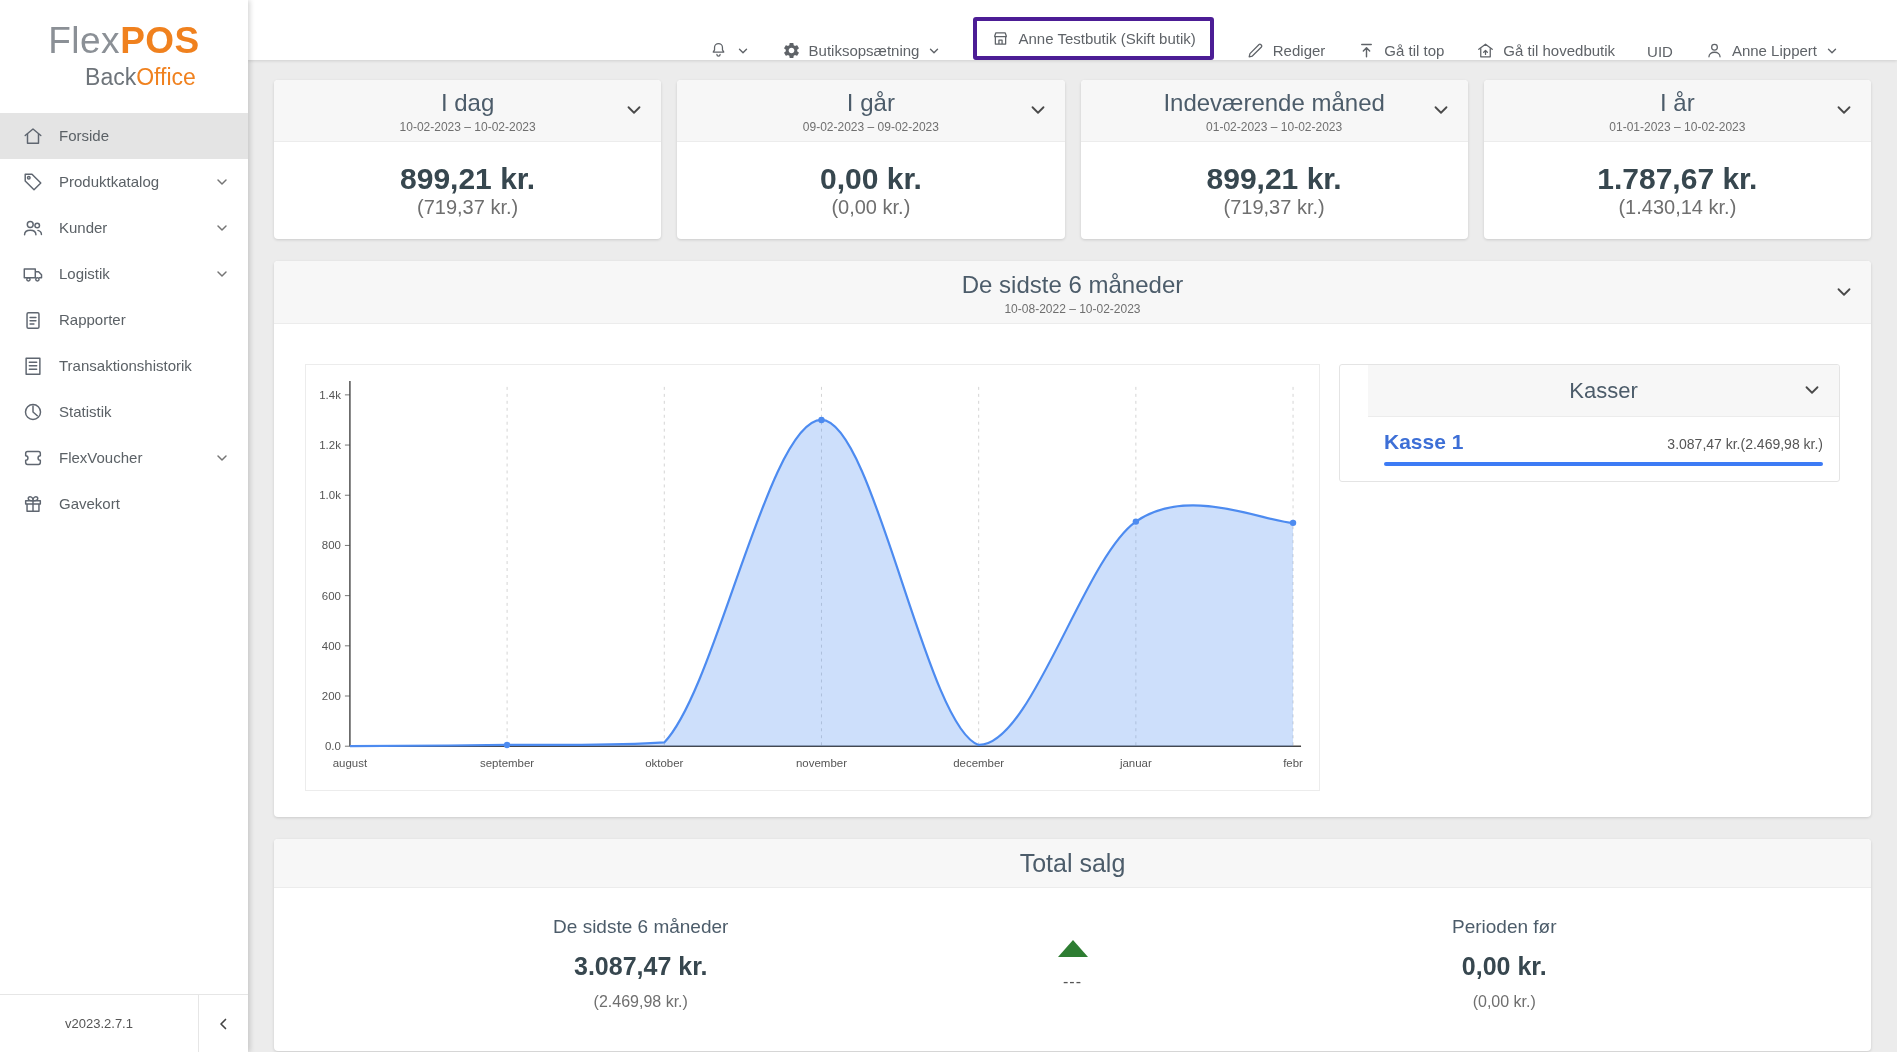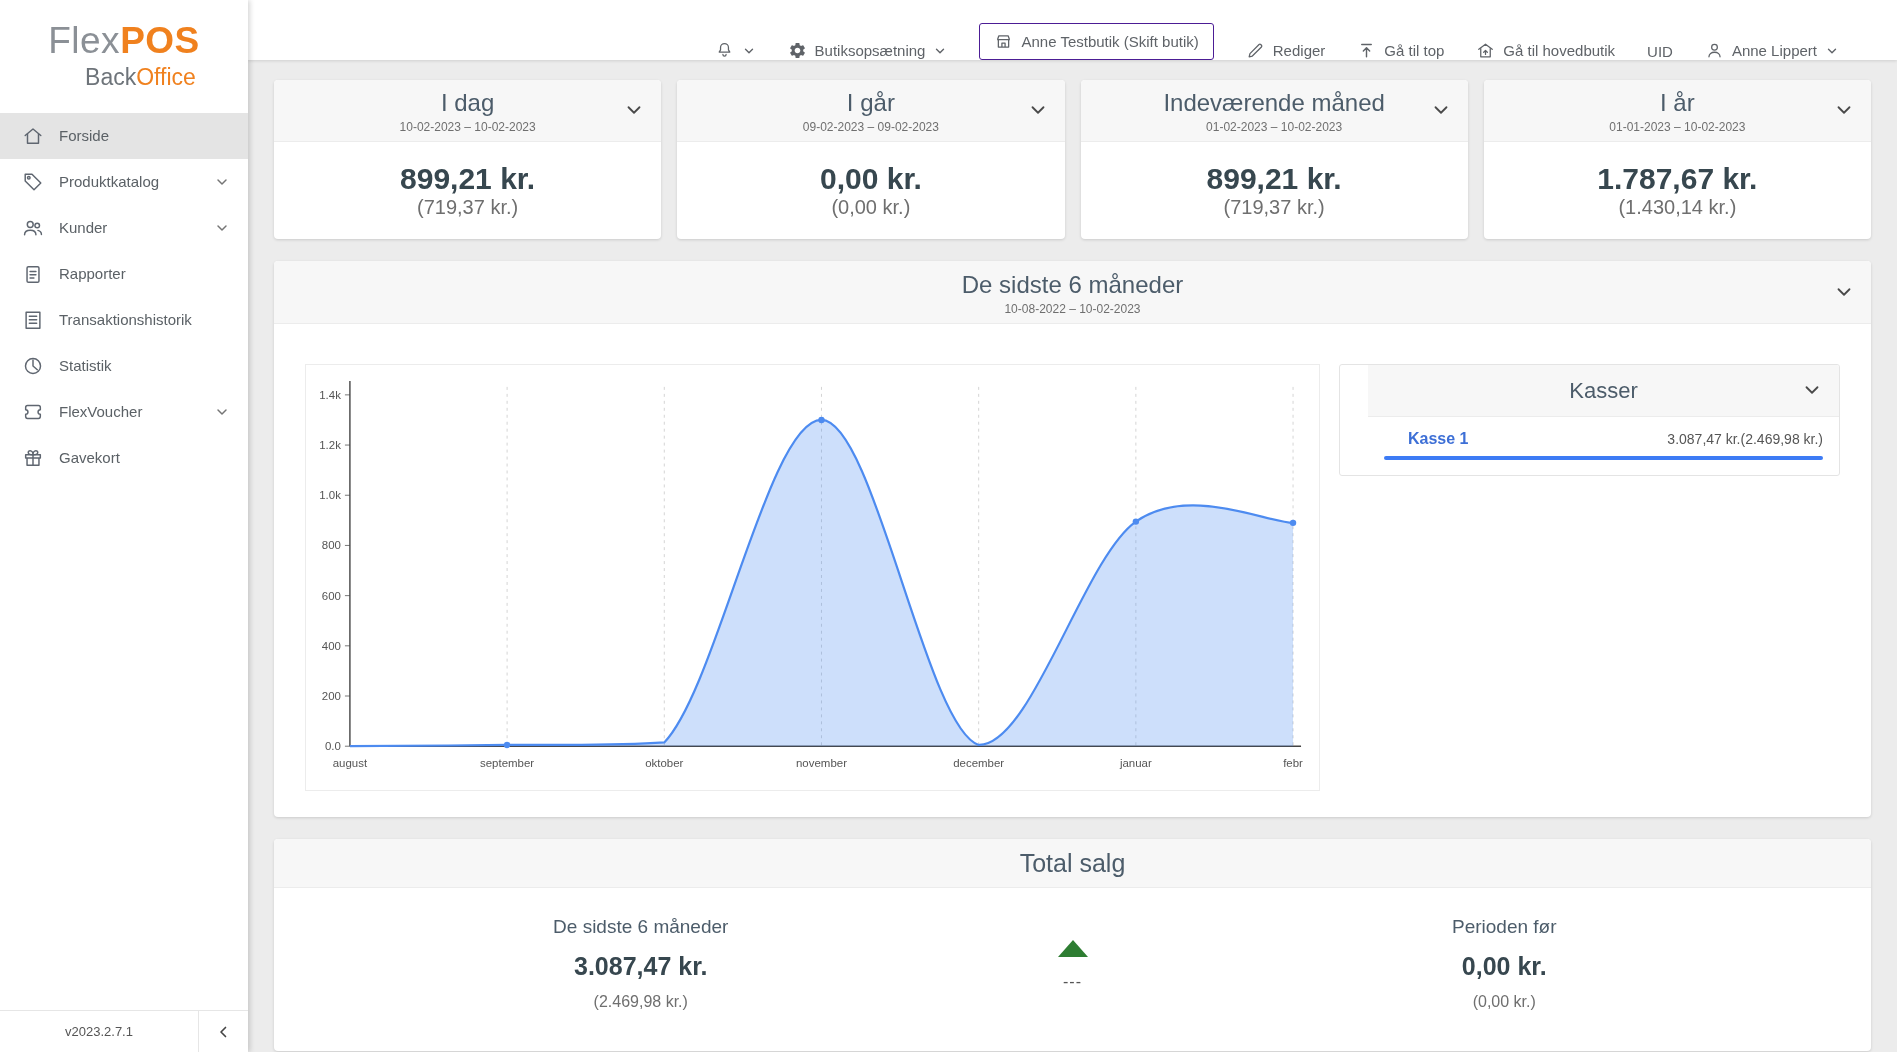"Anne Testbutik (Skift butik)" .tb-store { border: 1px solid #4c1d95 -> 4px solid #4c1d95 }
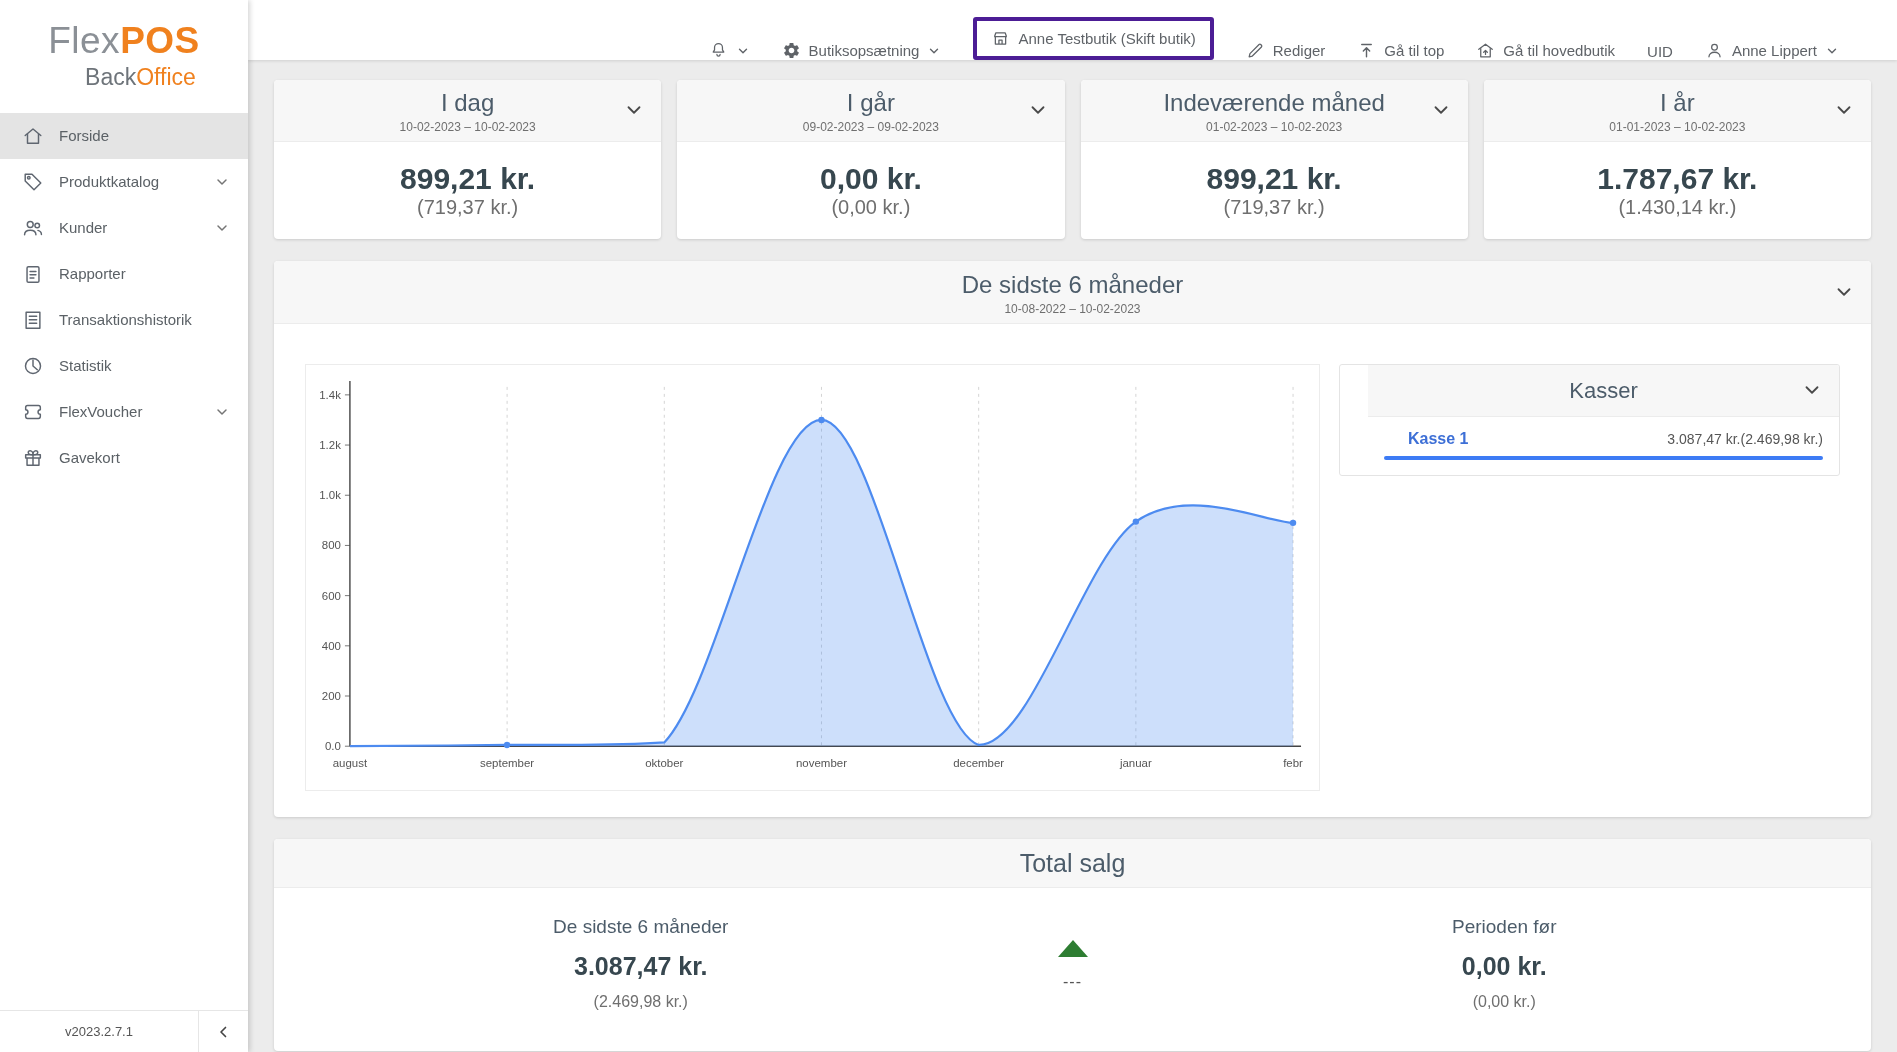"Logistik" div.side-item { html: none -> <div> <span> <svg> <rect></rect> <path></path> <circle></circle> <circle></circle> </svg> </span> <span>Logistik</span> <span> <svg> <polyline></polyline> </svg> </span> </div> }
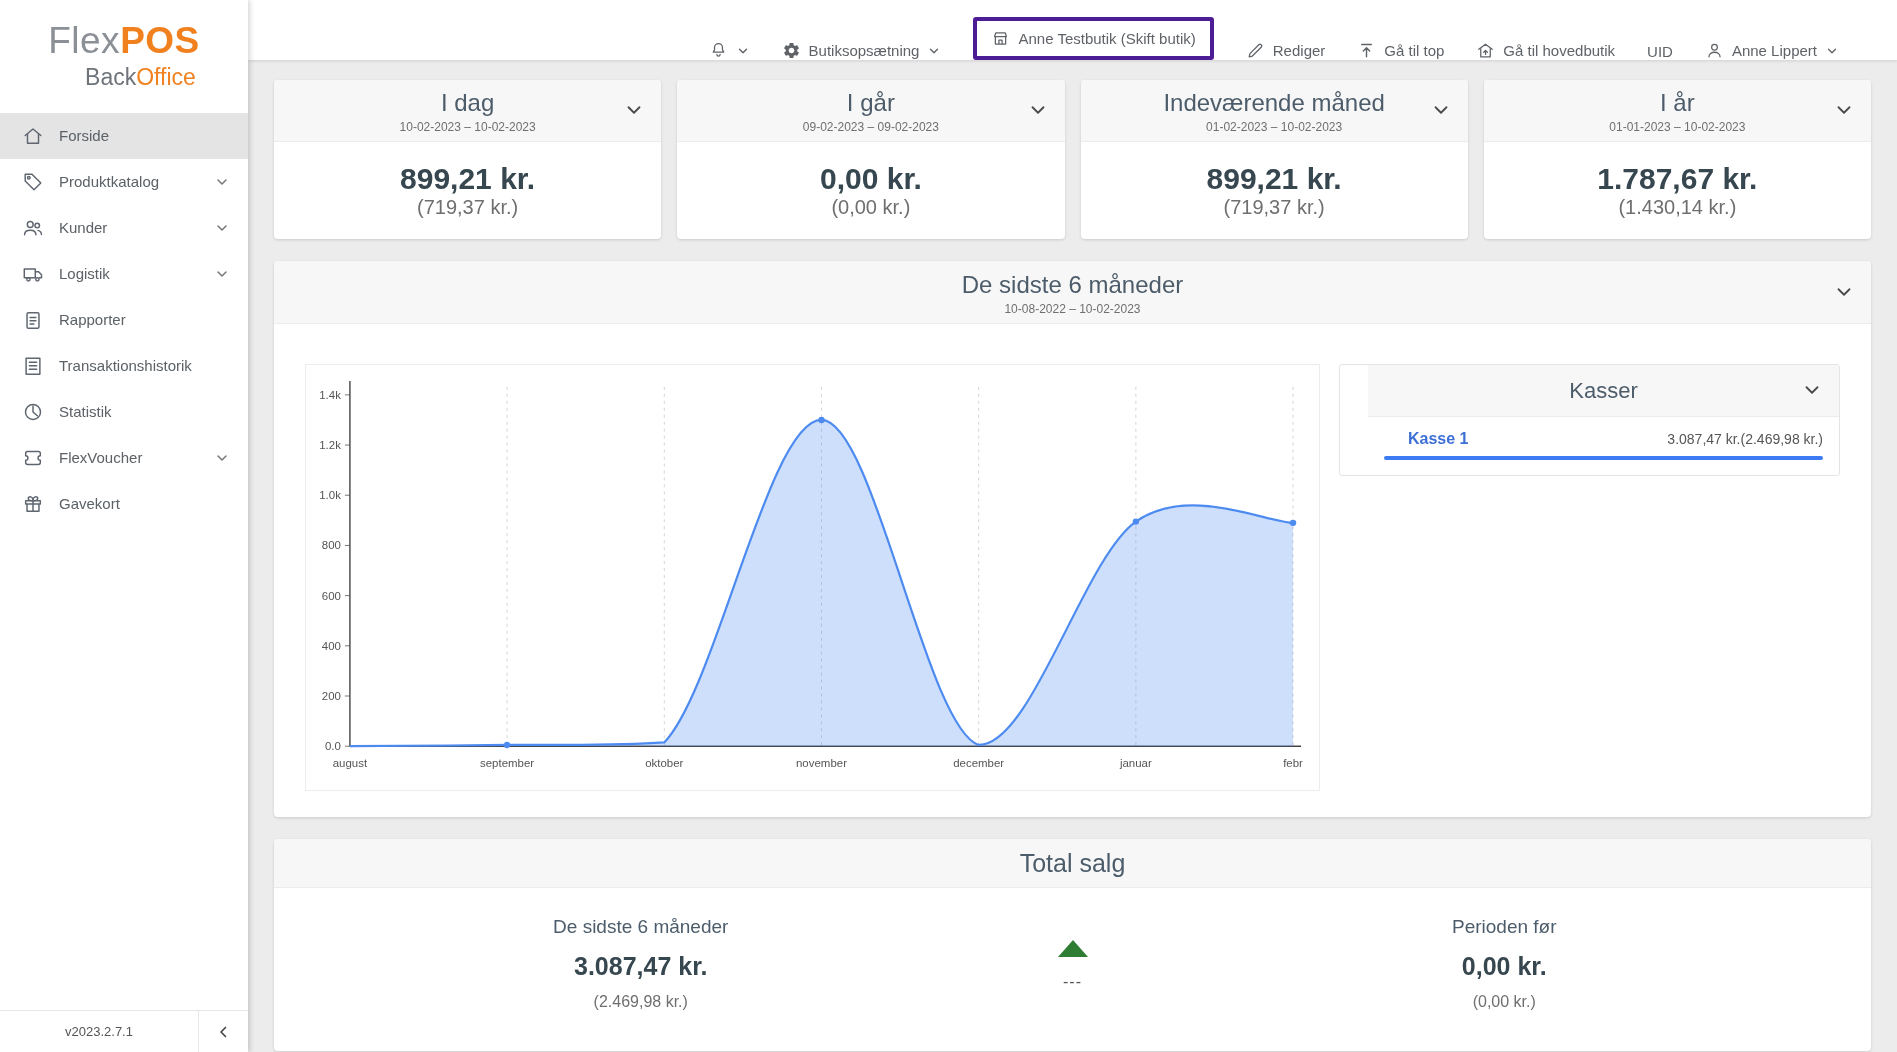"Kasse 1" .kasse-name { font-size: 16px -> 21px; margin-left: 24px -> none }
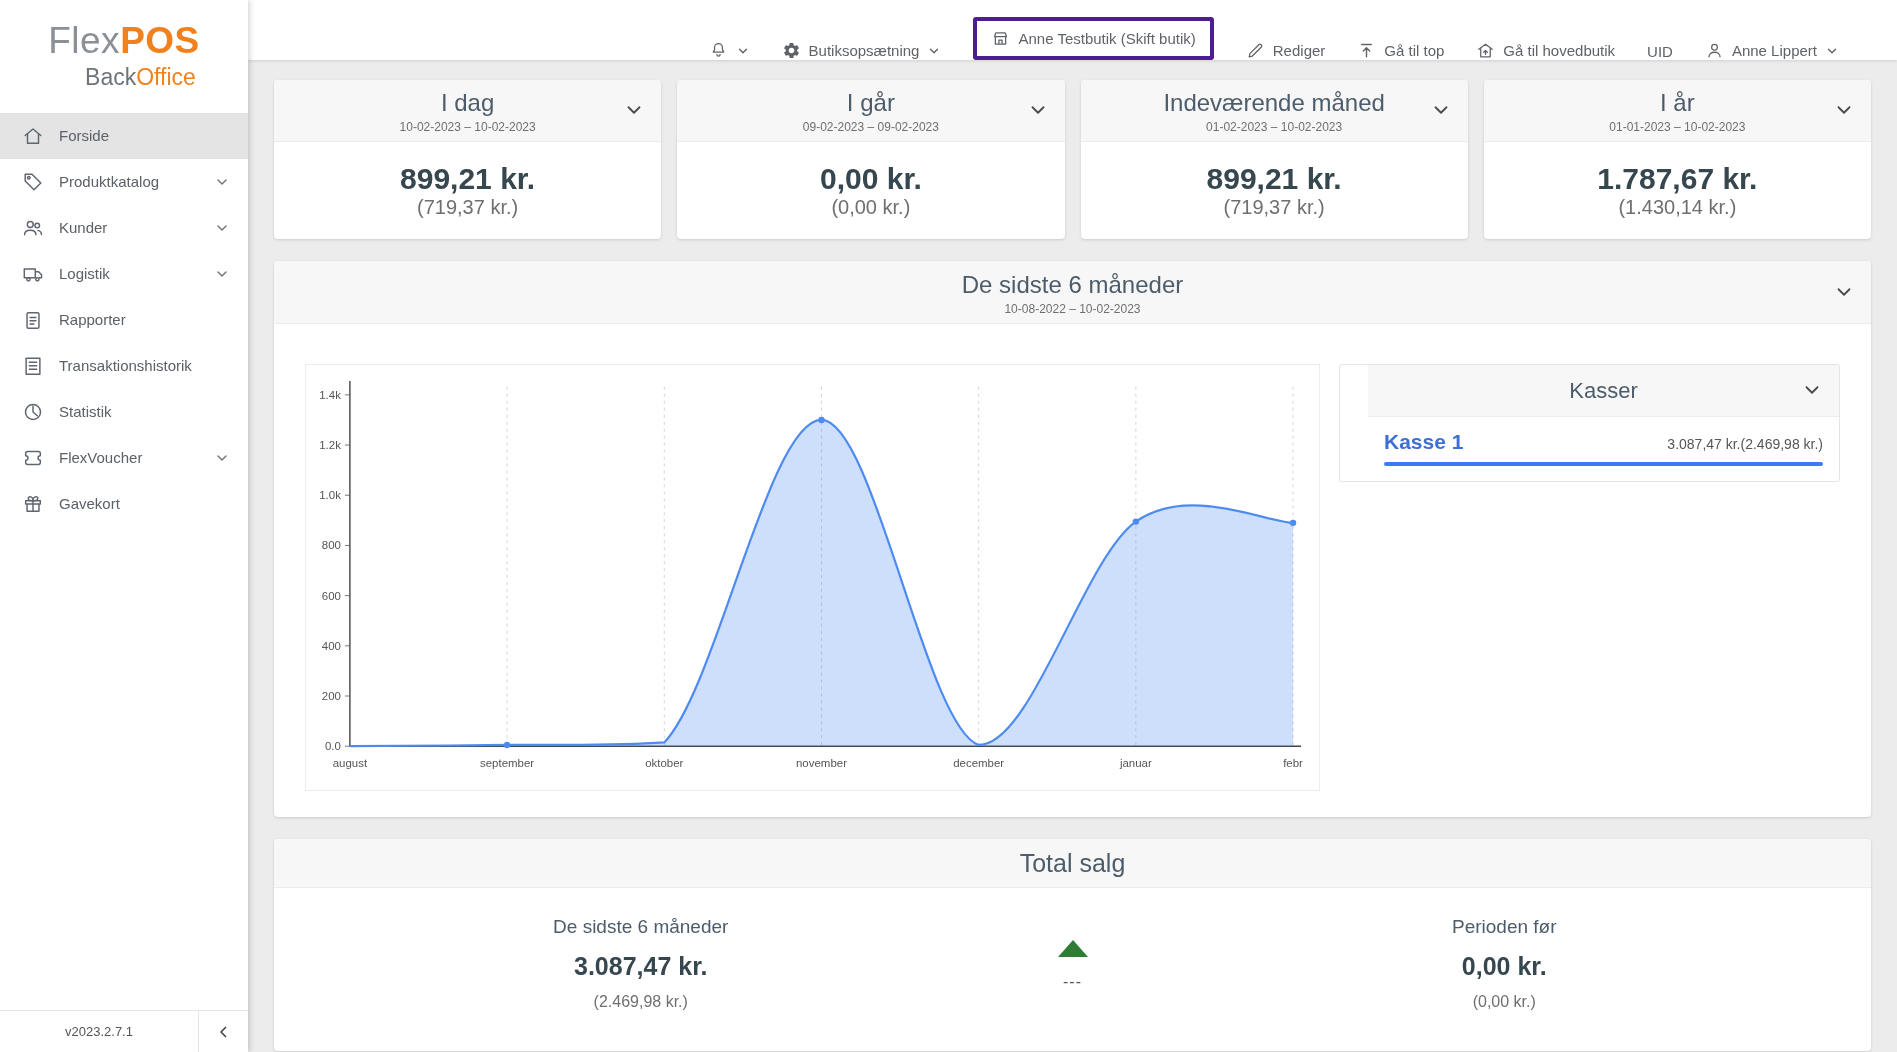"v2023.2.7.1" .side-bottom { height: 42px -> 58px }
